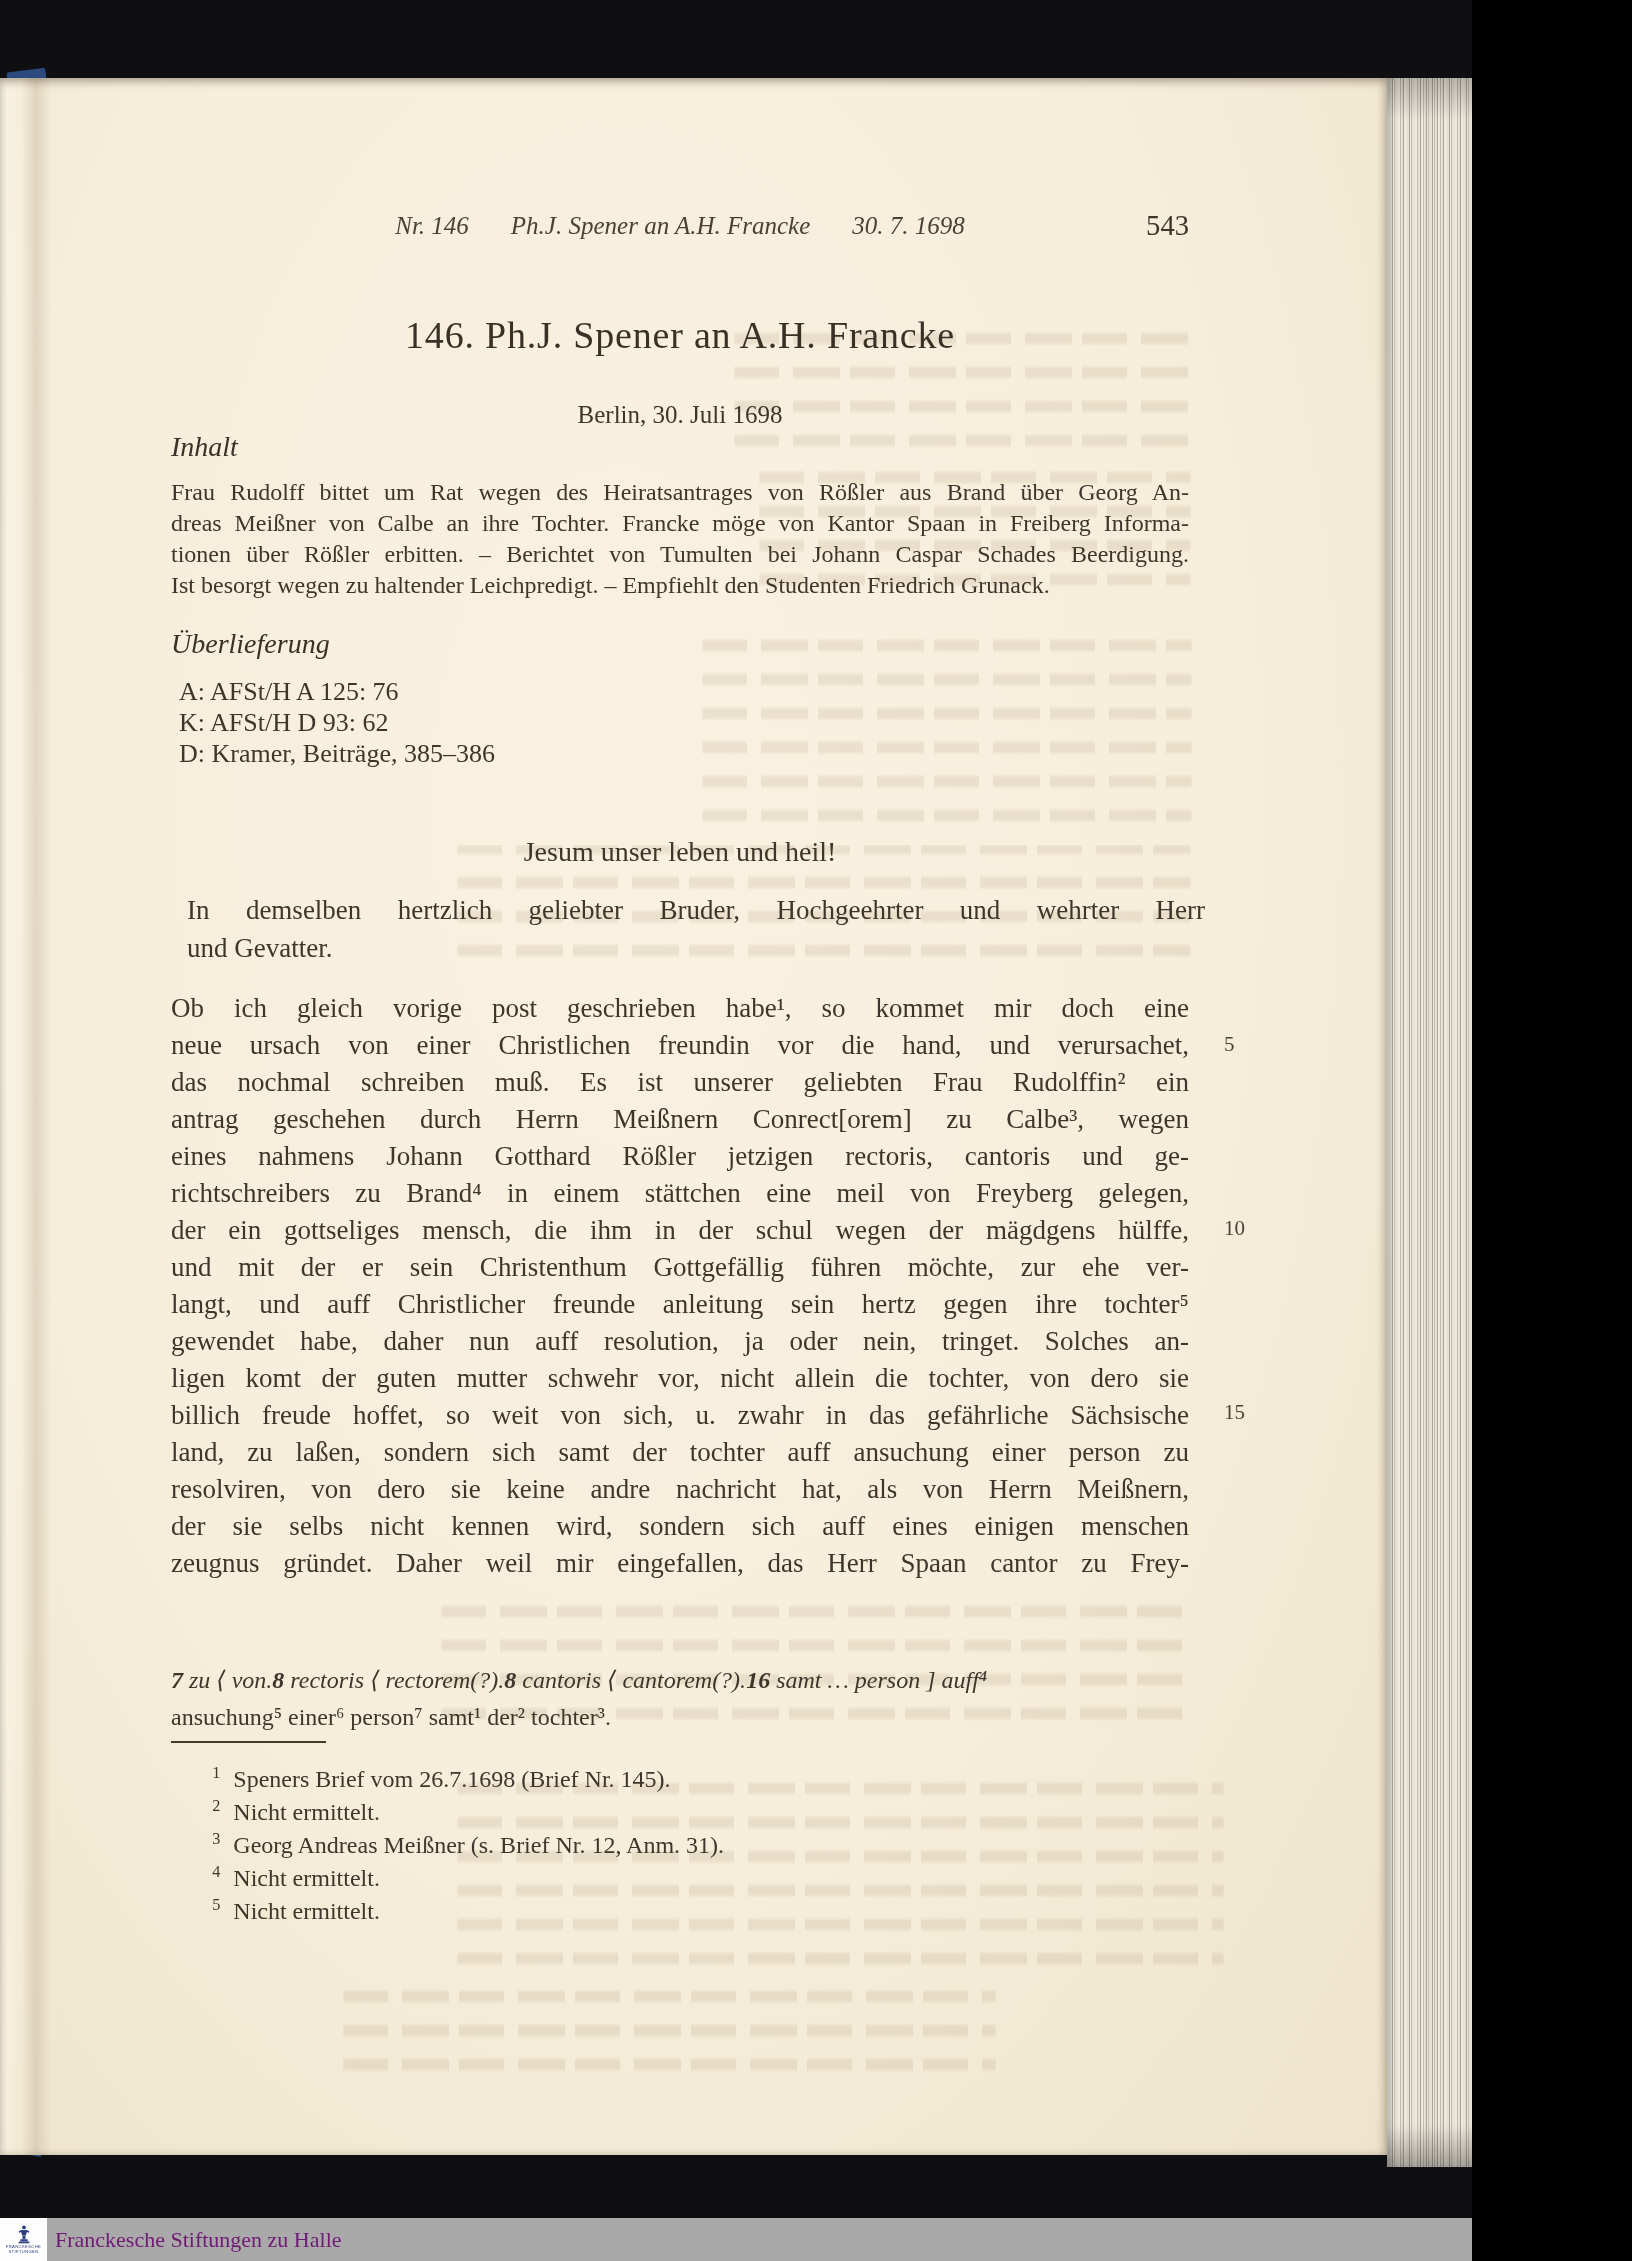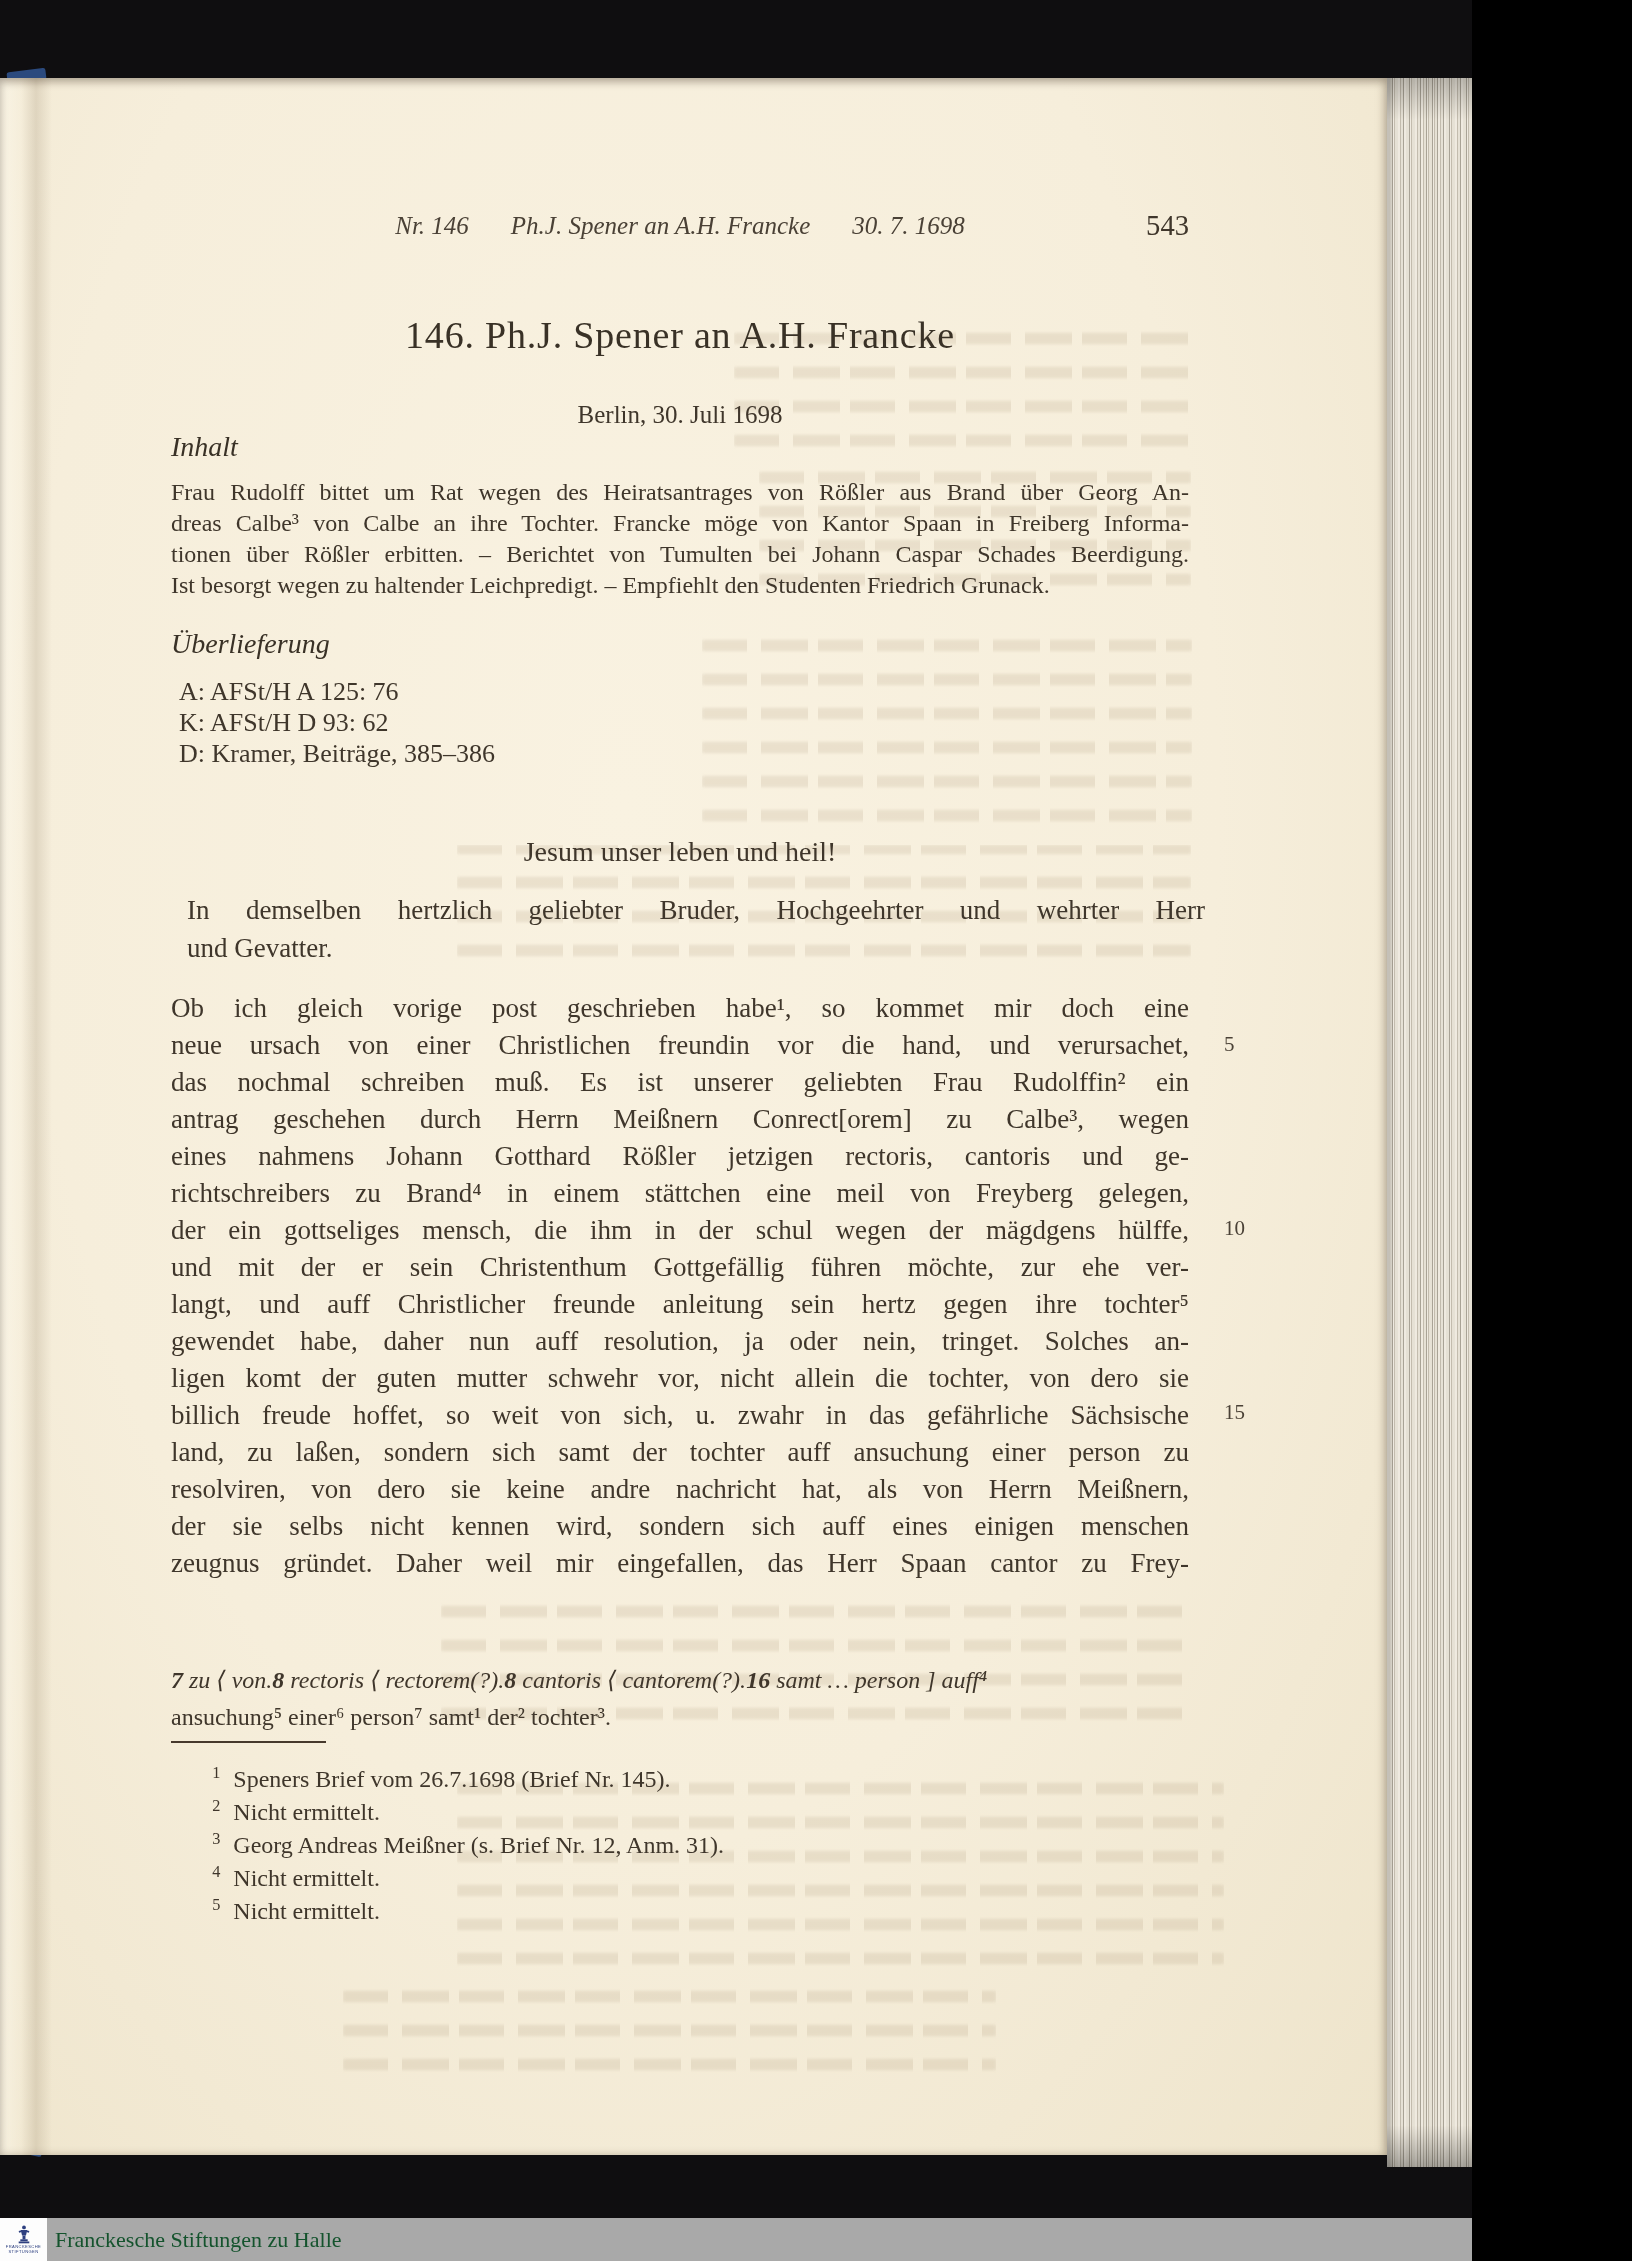"dreas Calbe³ von Calbe an" div.ln { text: Calbe³ -> Meißner }
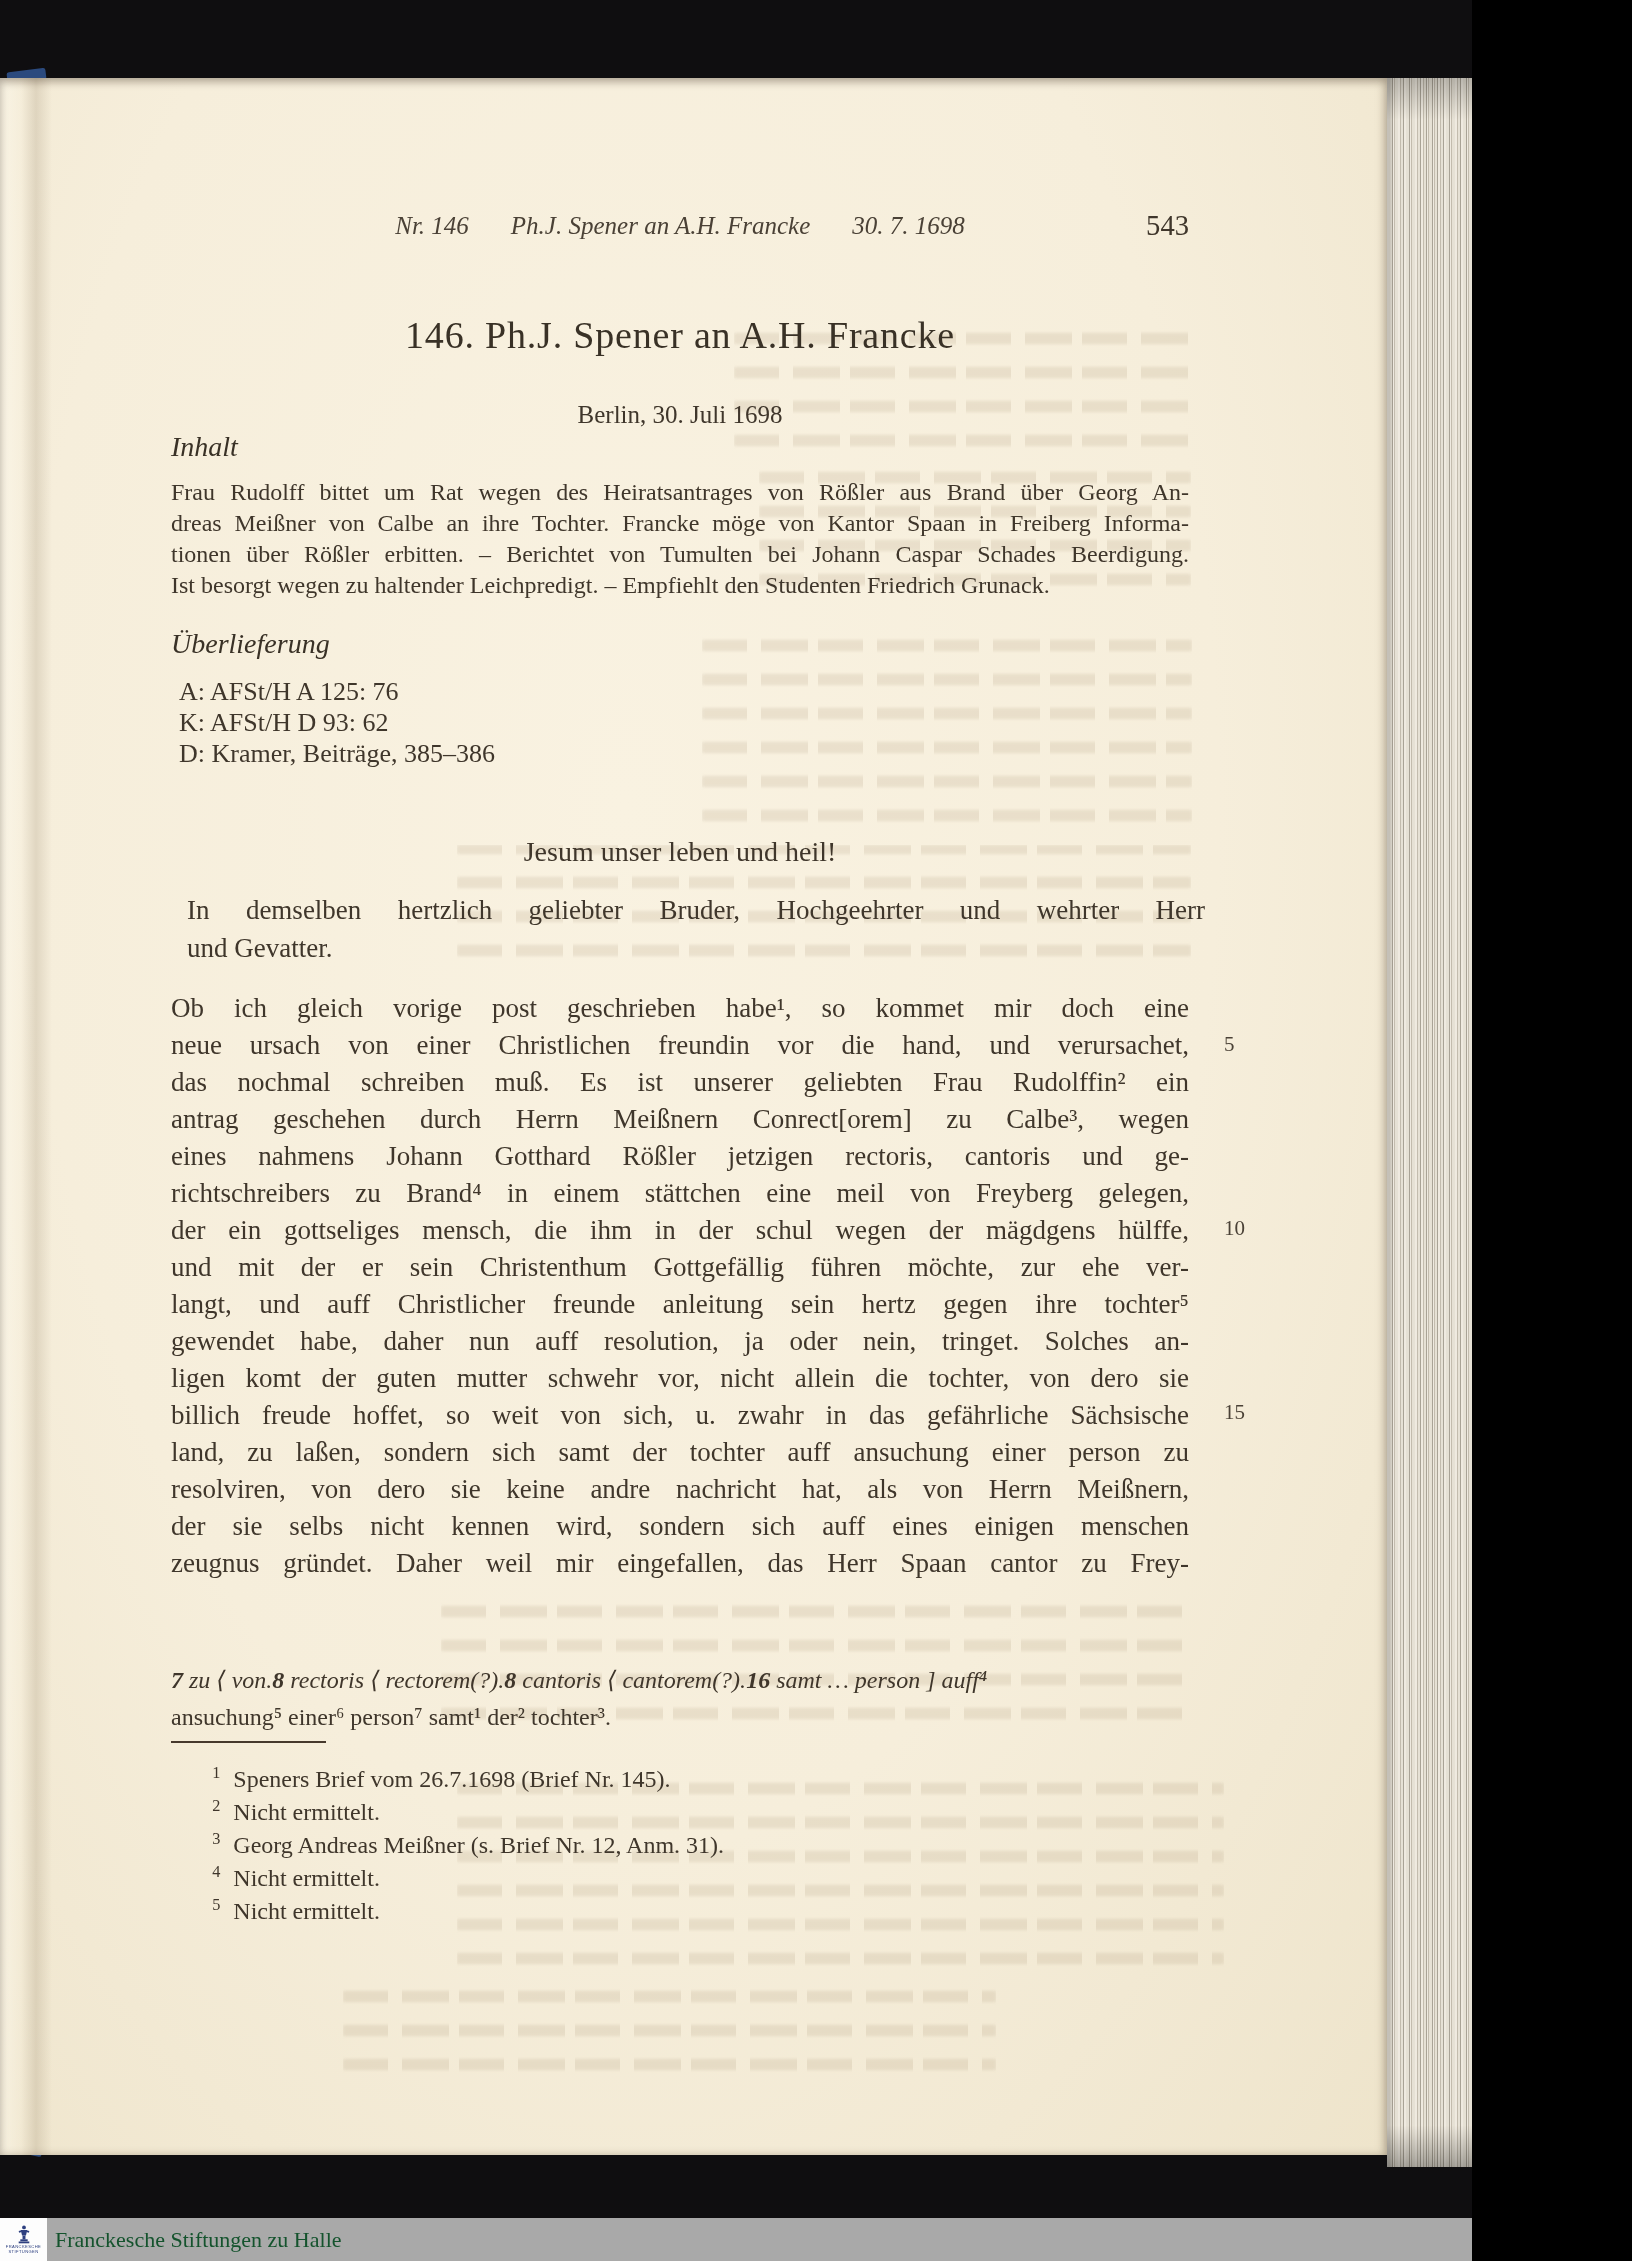"Franckesche Stiftungen zu Halle" .bar-label { color: #14532d -> #701a75 }
